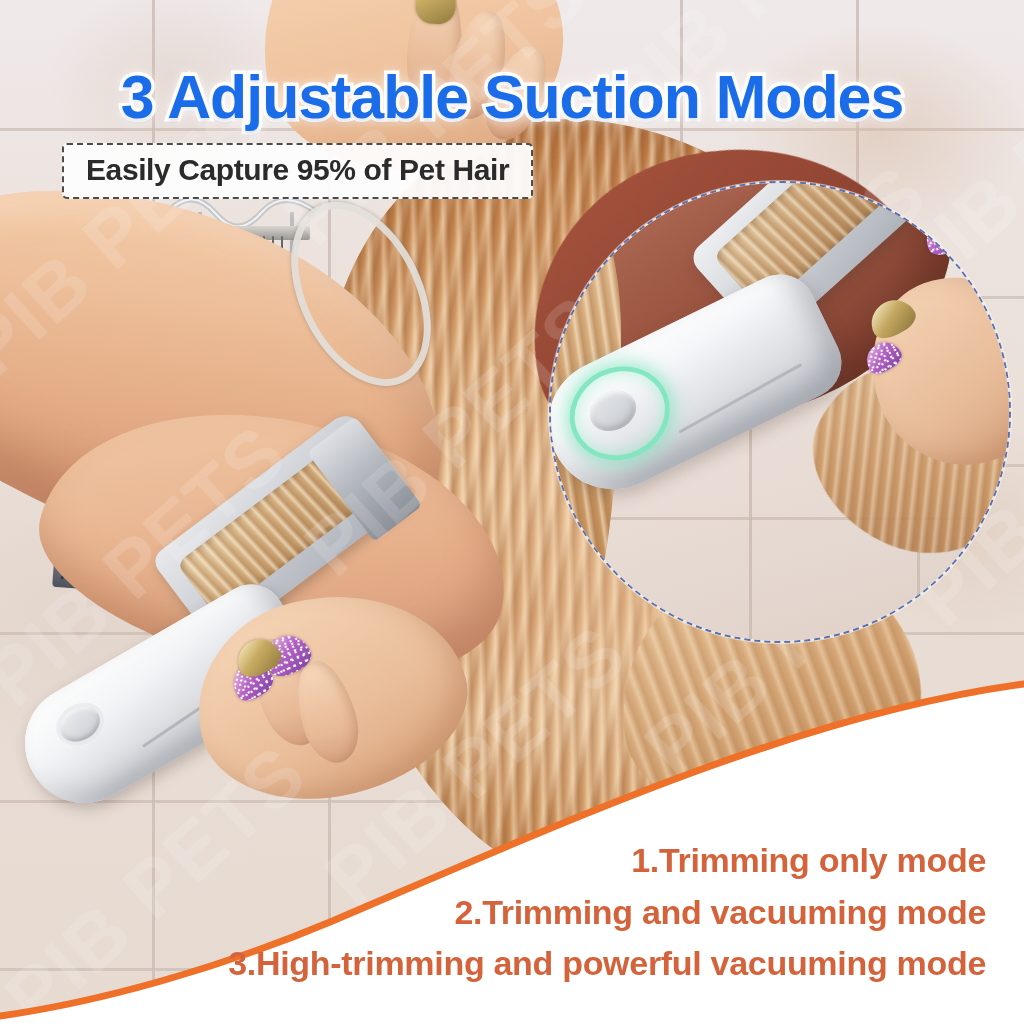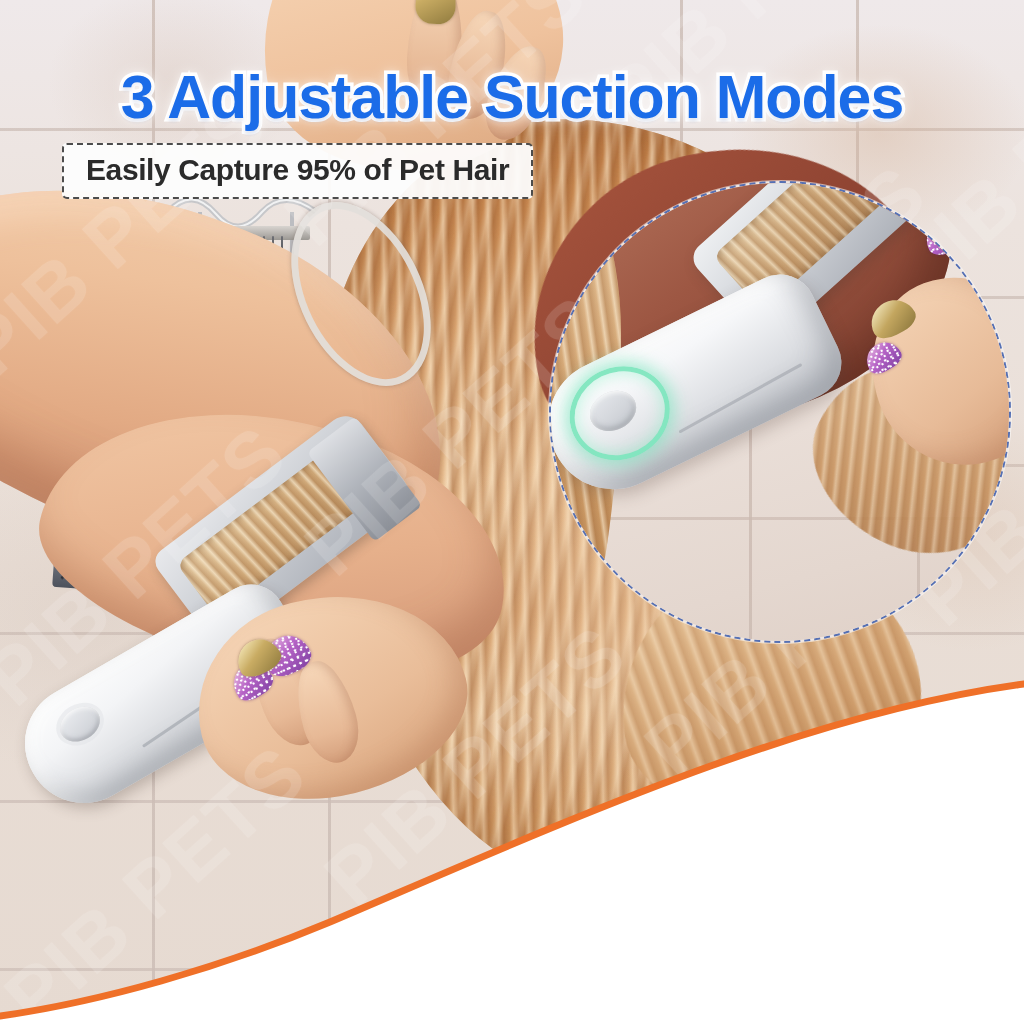"1.Trimming only mode" div.modes { html: none -> <div> <div>1.Trimming only mode</div> <div>2.Trimming and vacuuming mode</div> <div>3.High-trimming and powerful vacuuming mode</div> </div> }
